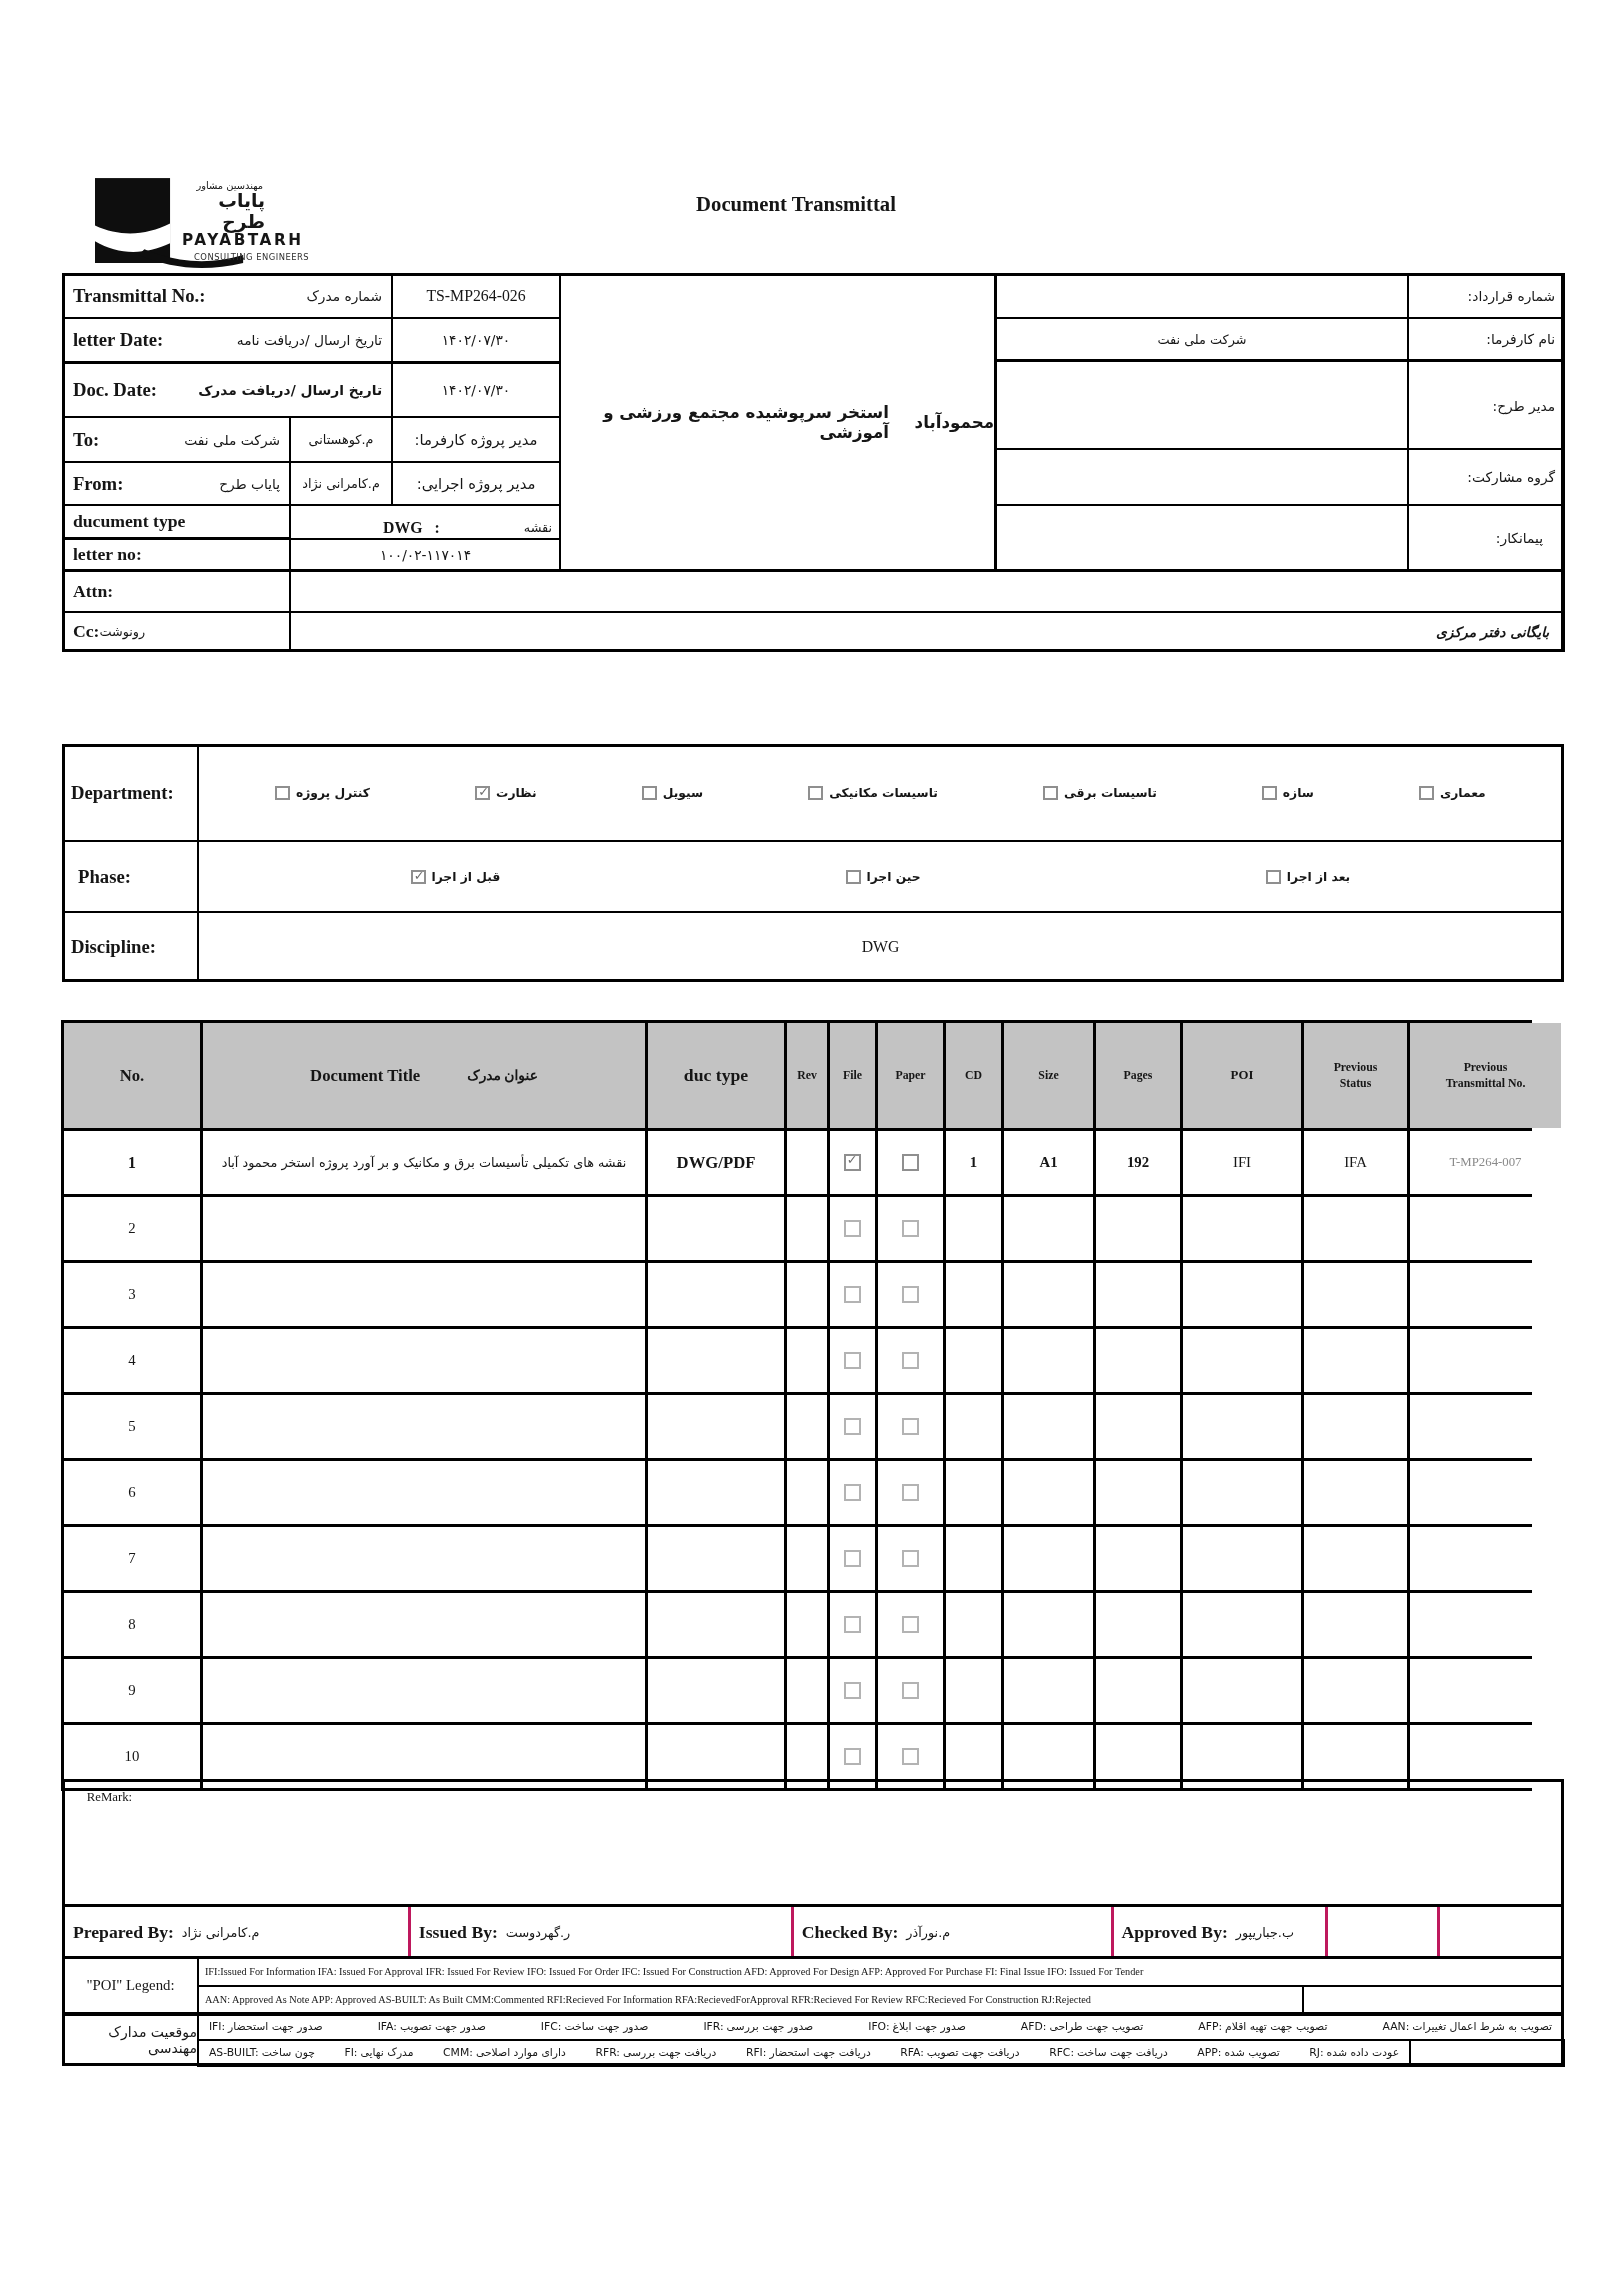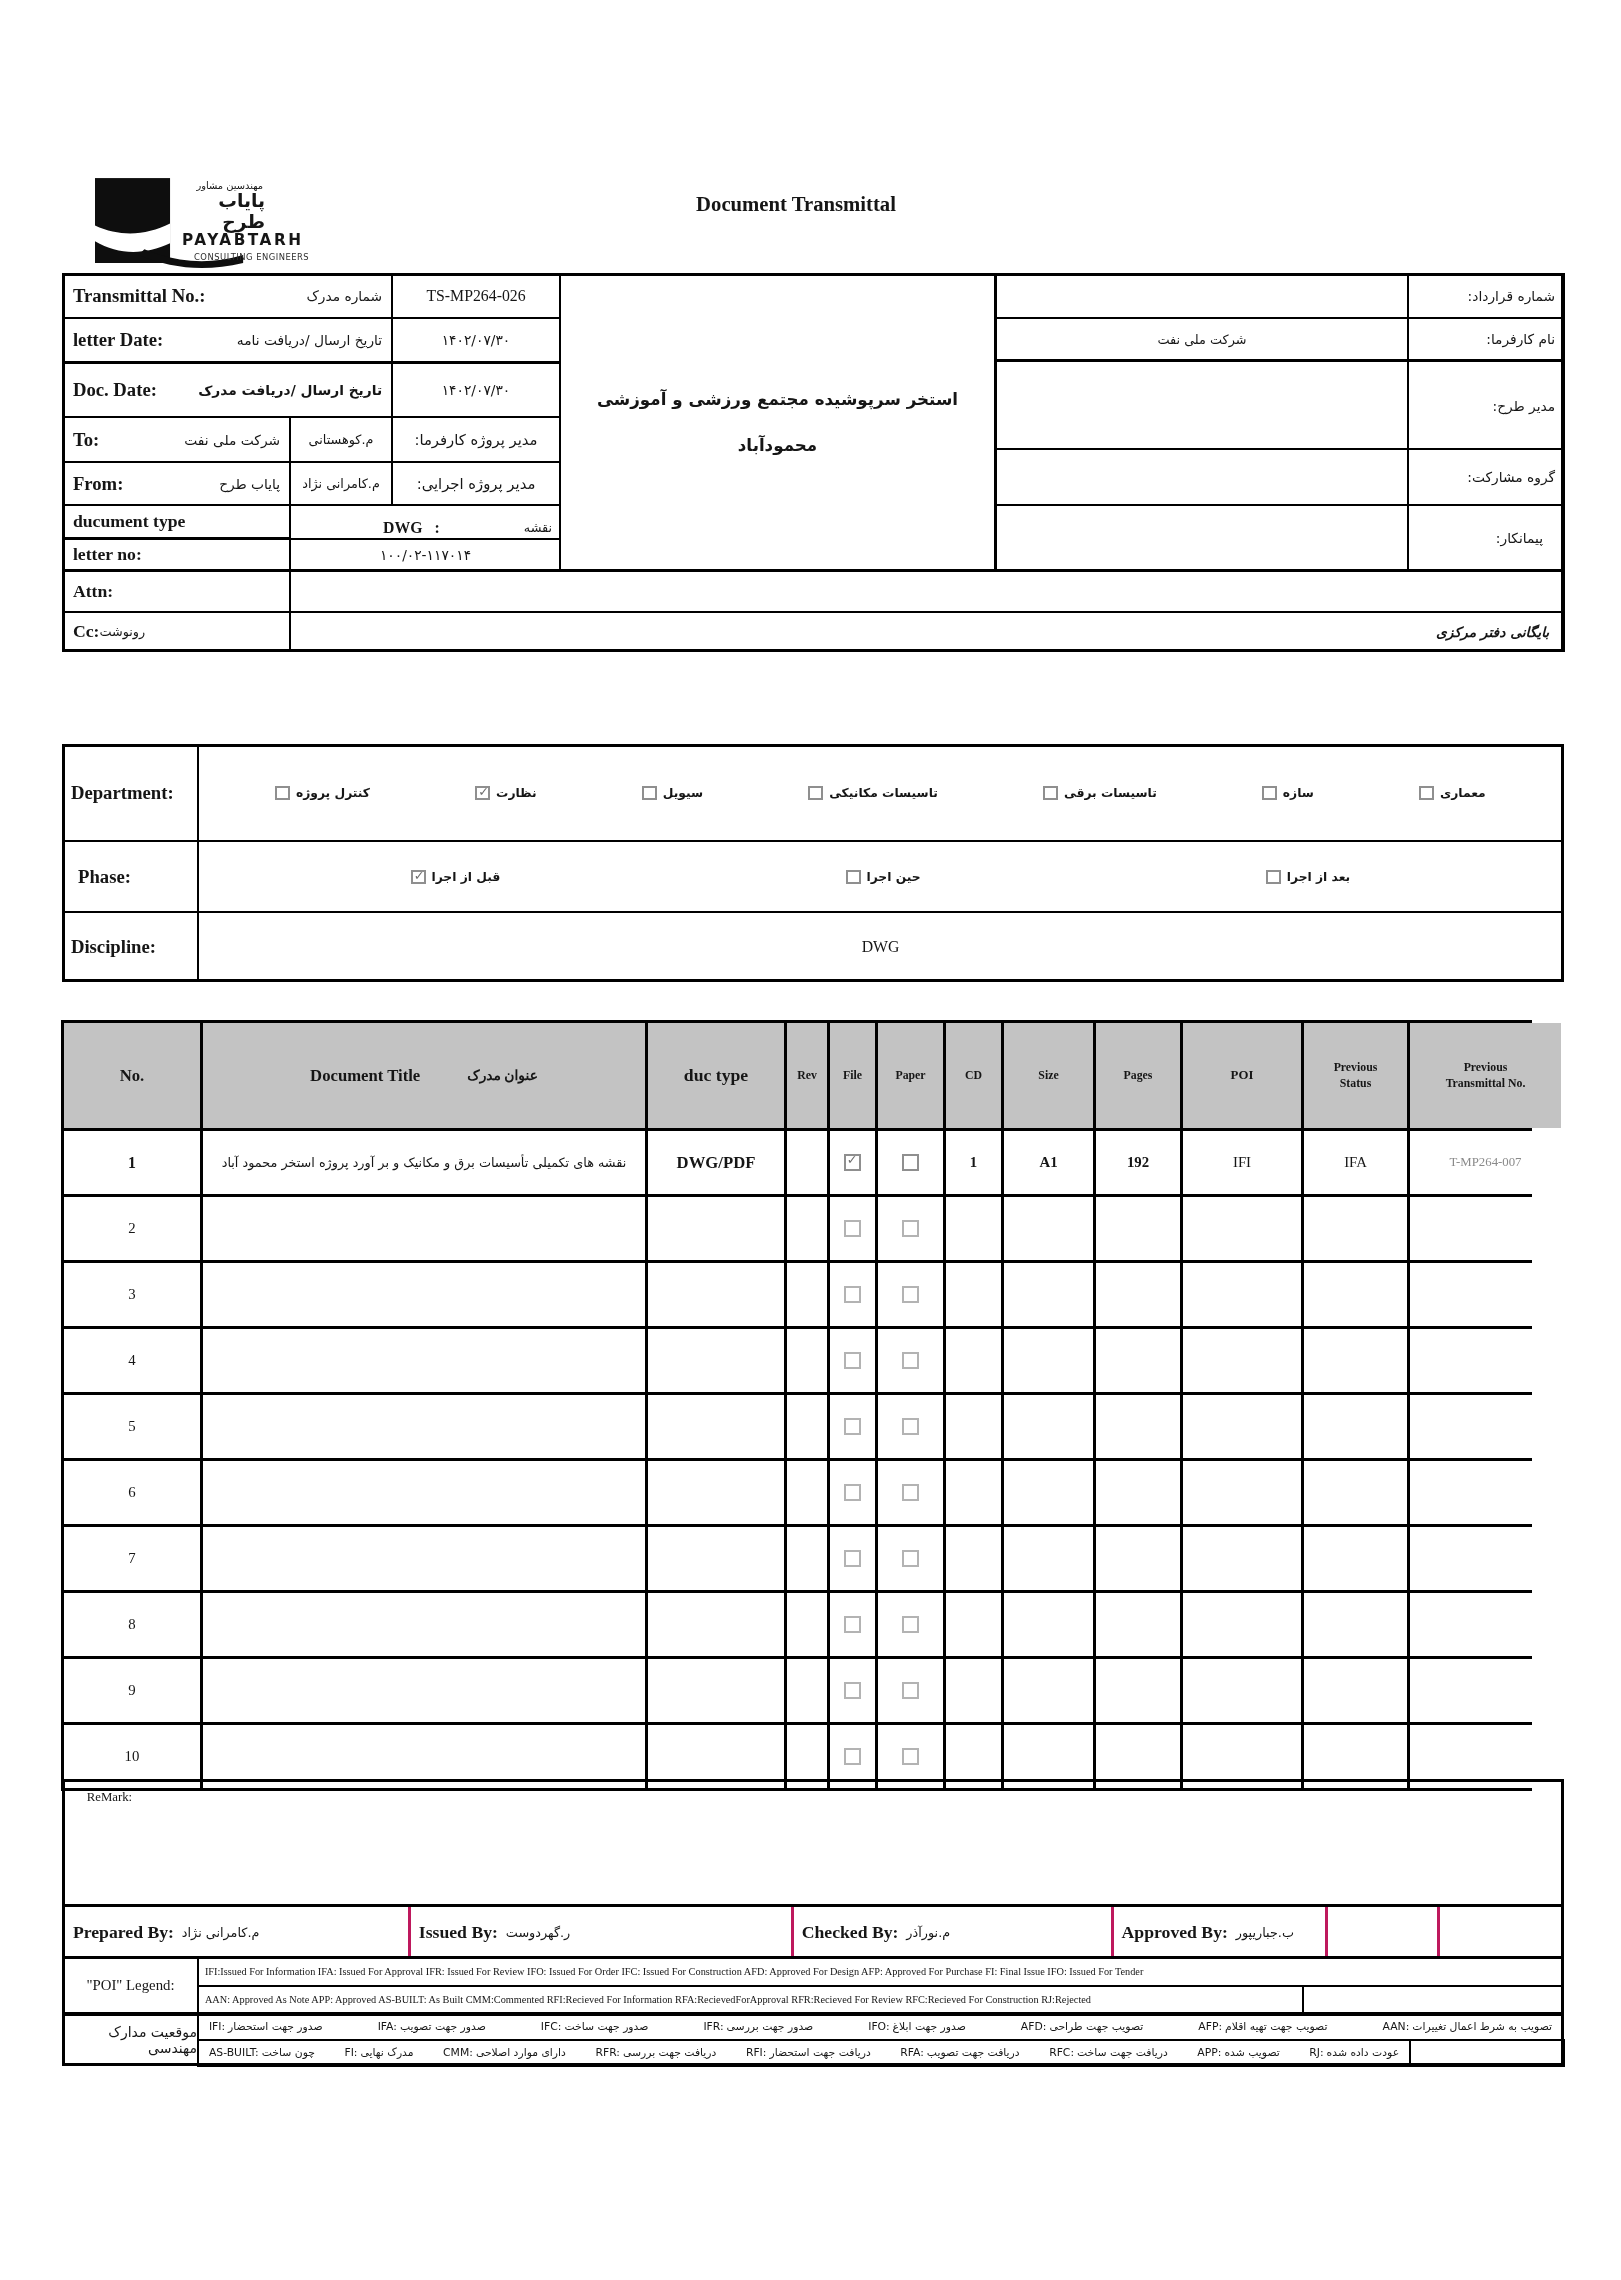"استخر سرپوشیده مجتمع ورزشی و" div.cell { flex-direction: column -> row }
